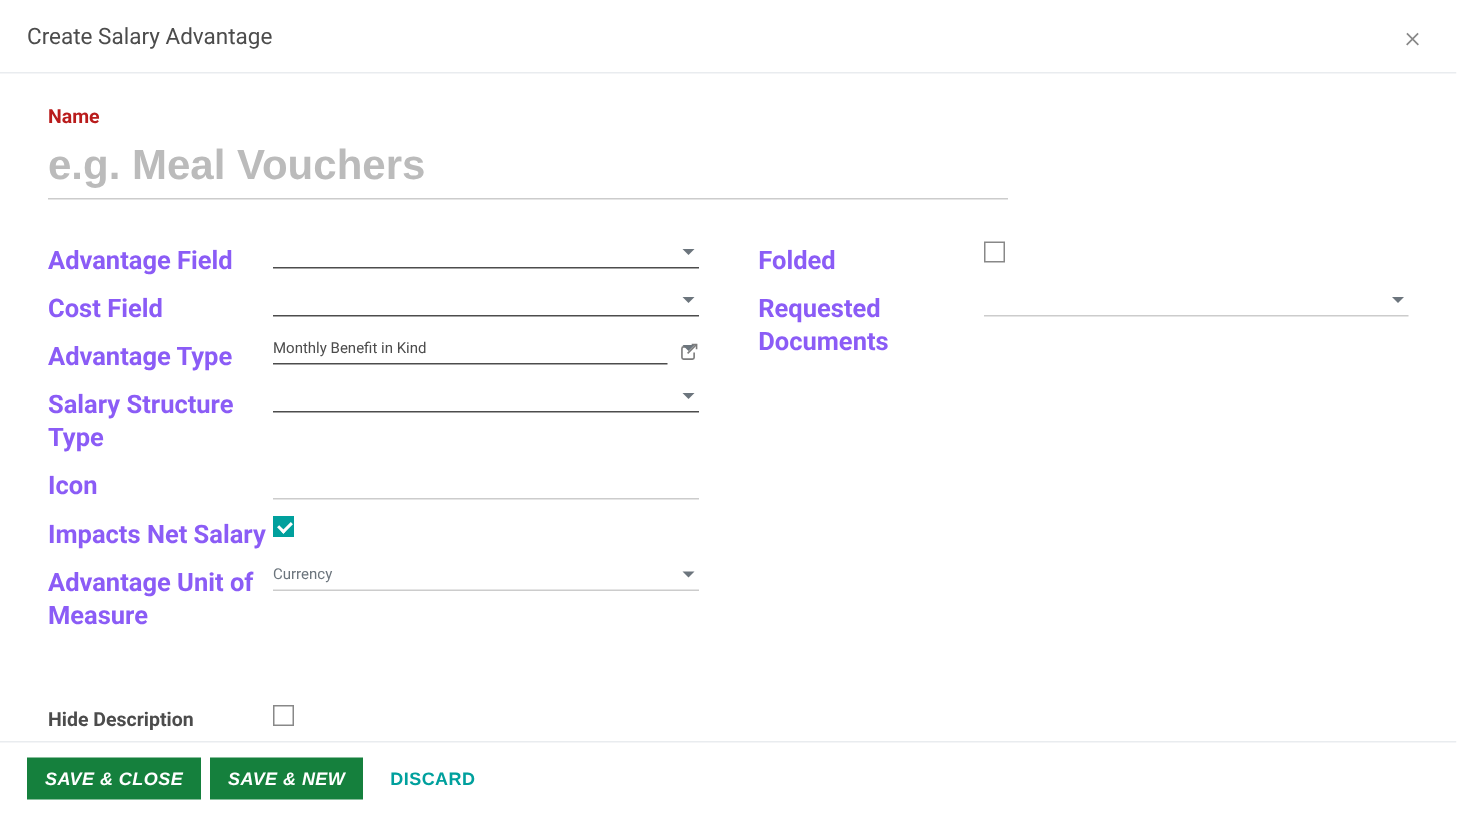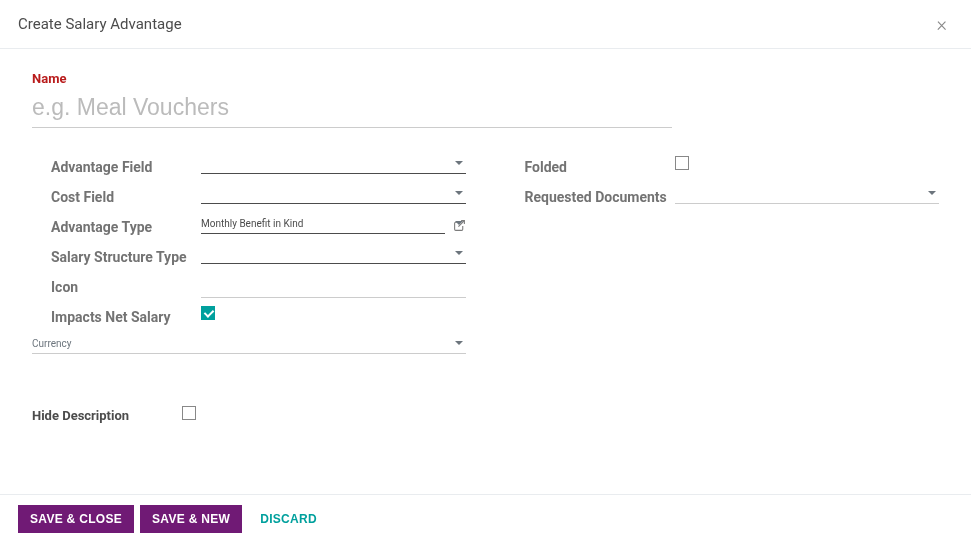"e.g. Meal Vouchers" .name-input { font-size: 23px -> 28px; font-weight: 400 -> 700 }
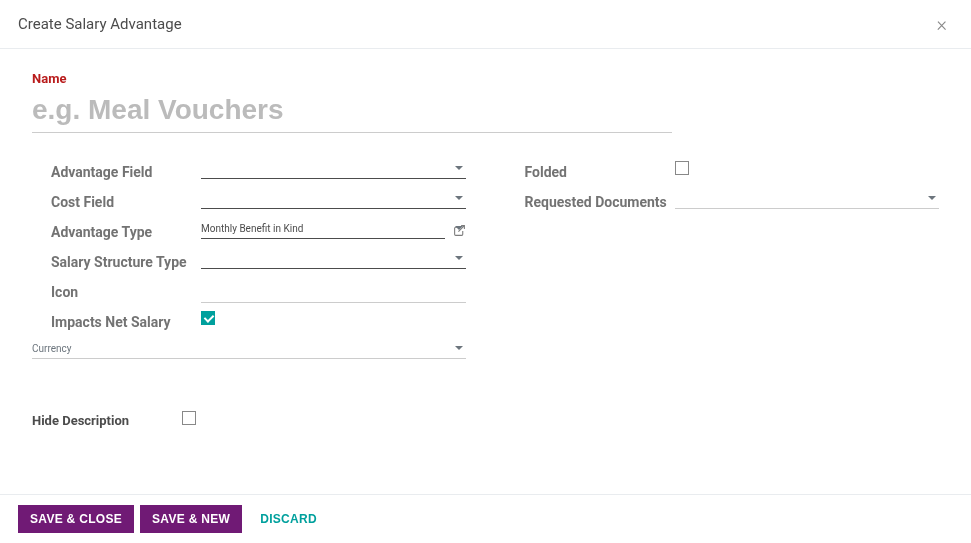"Advantage Field" .field-label { color: #737373 -> #8b5cf6; font-size: 14px -> 17px; margin-left: 19px -> none }
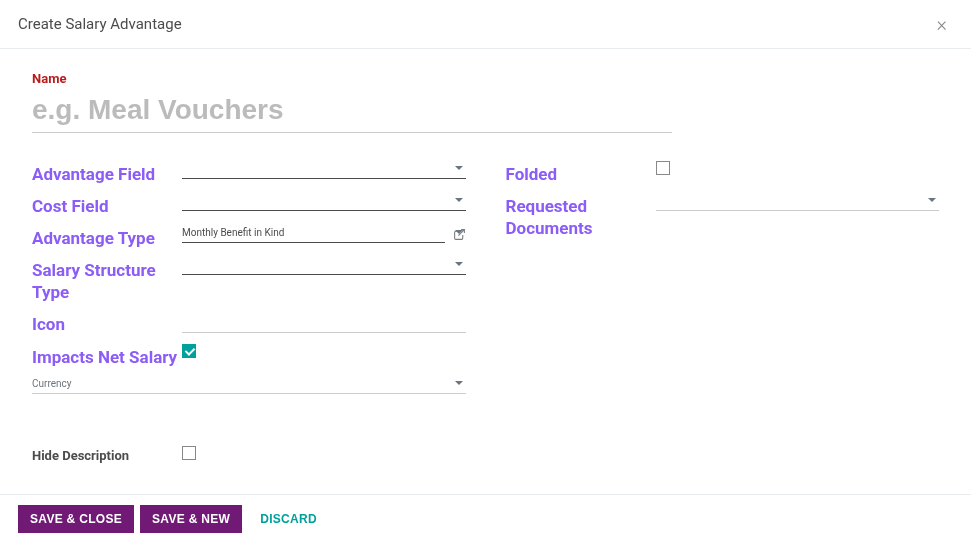"Advantage Unit of Measure" div.field-label { html: none -> <div>Advantage Unit of Measure</div> }
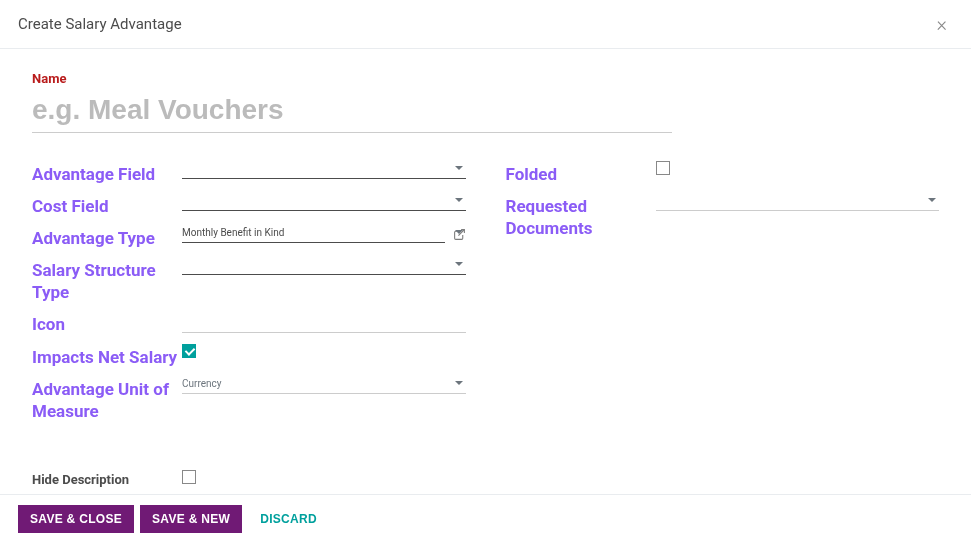"SAVE & CLOSE" .btn-primary { background: #701a75 -> #15803d; font-style: none -> italic }
